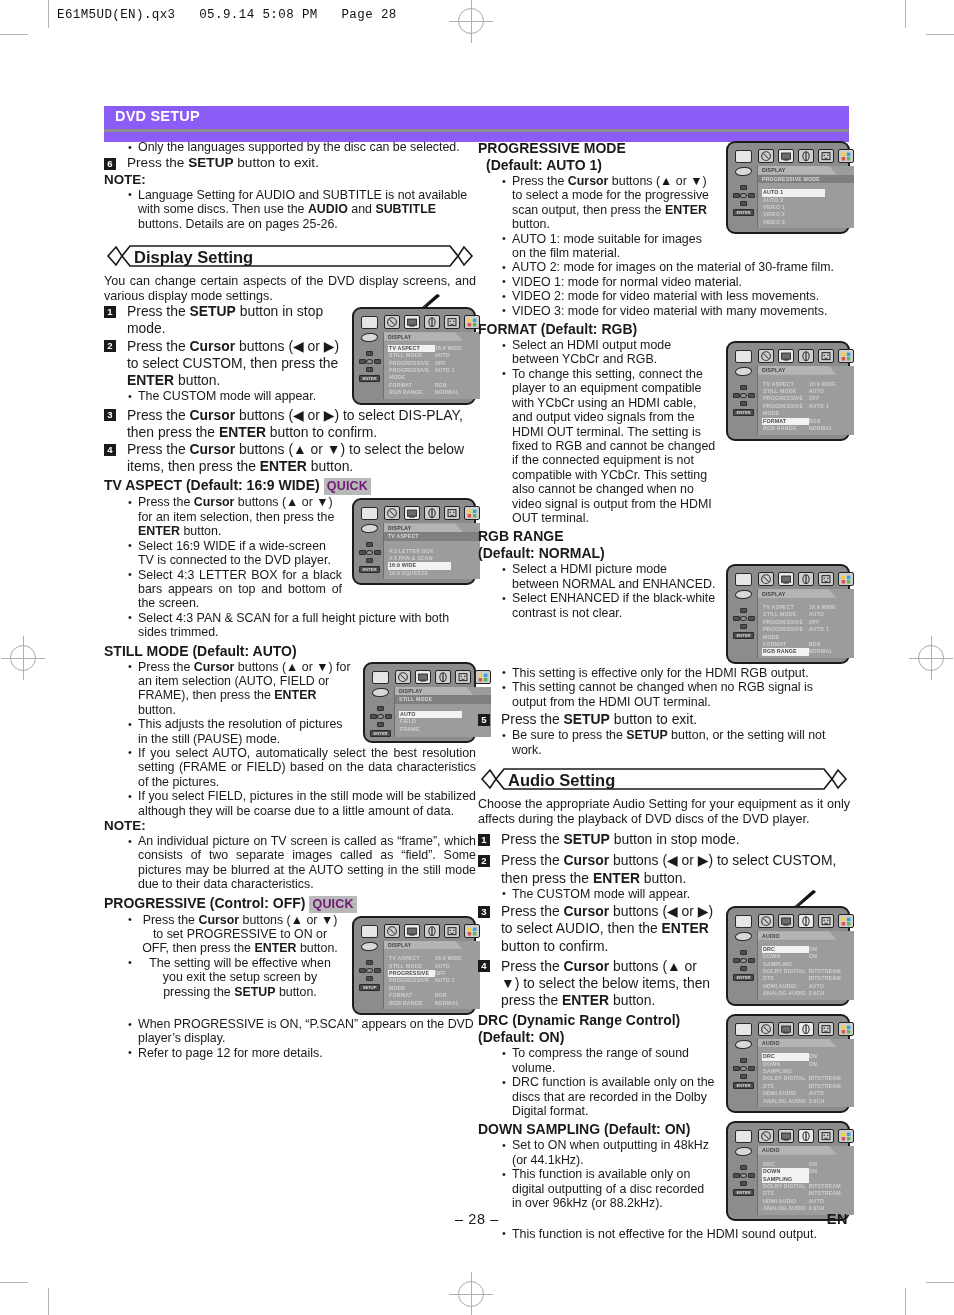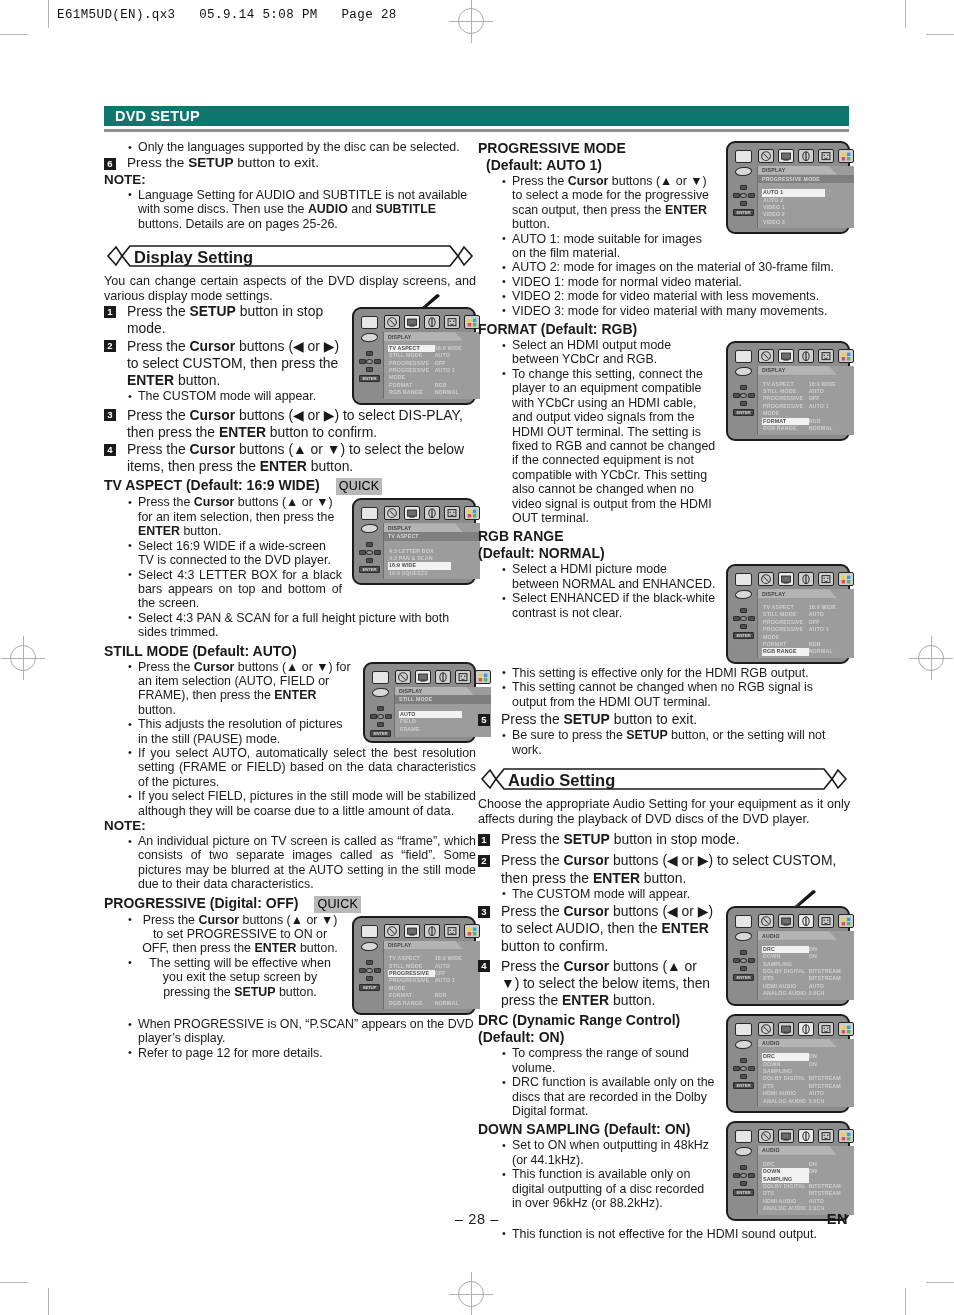"DVD SETUP" .banner { background: #0f766e -> #8b5cf6; height: 20px -> 36px }
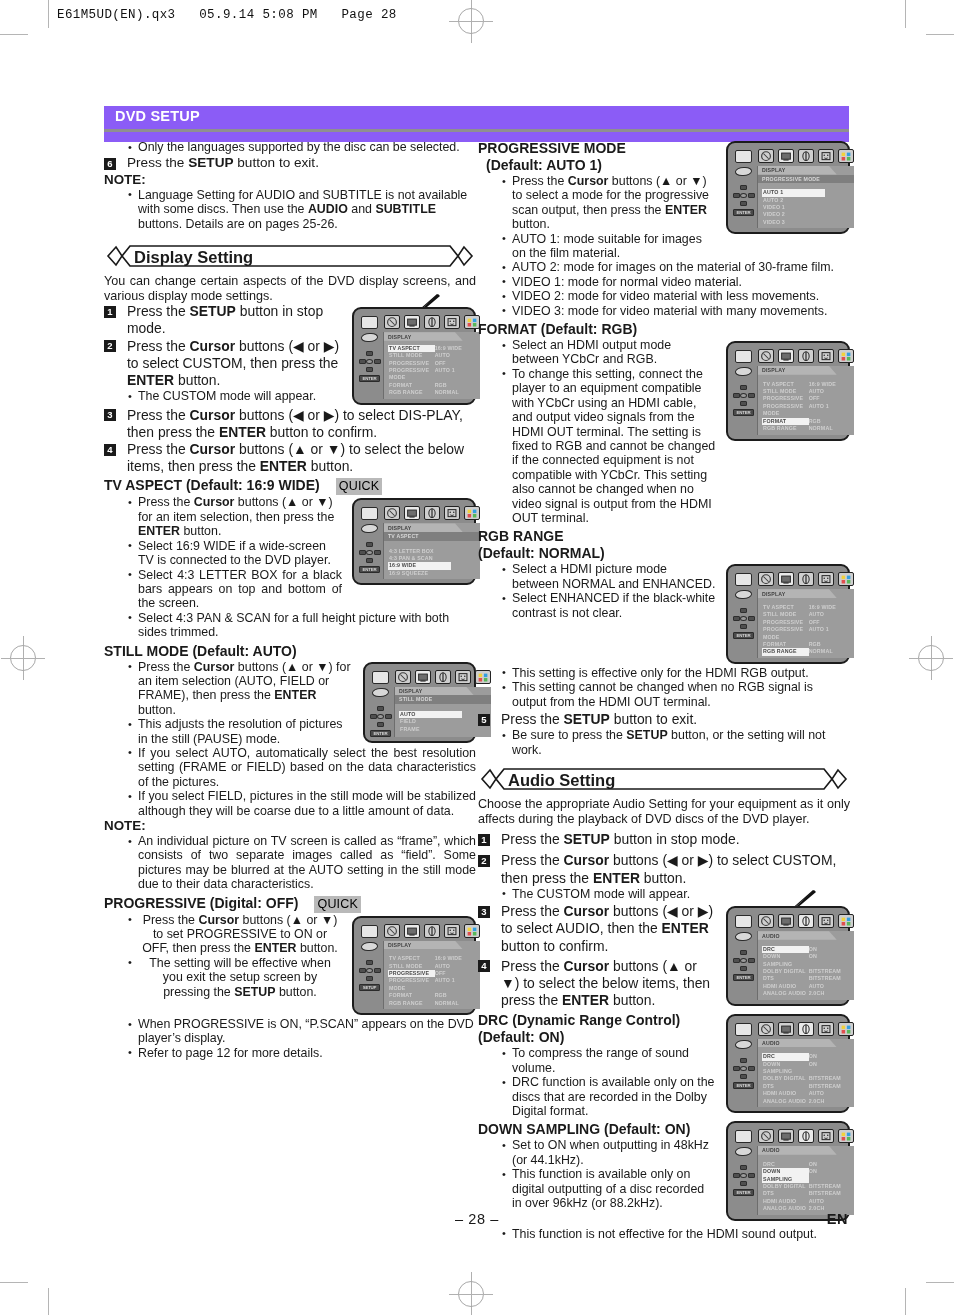"QUICK" .quick { color: #000000 -> #701a75; font-weight: normal -> bold; margin-left: 16px -> 4px }
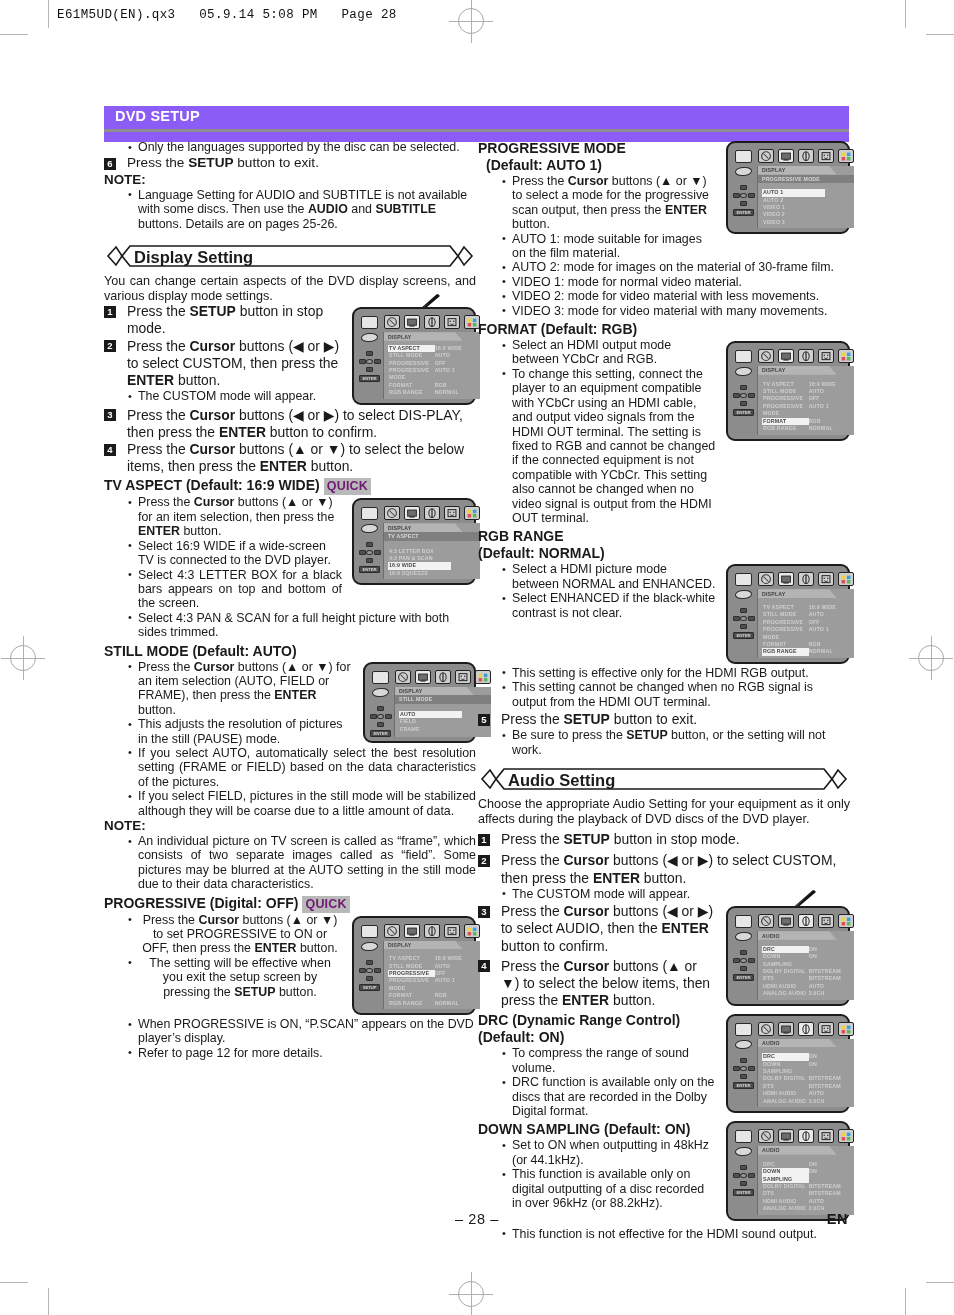"PROGRESSIVE (Digital: OFF)" span { text: Digital -> Control }
